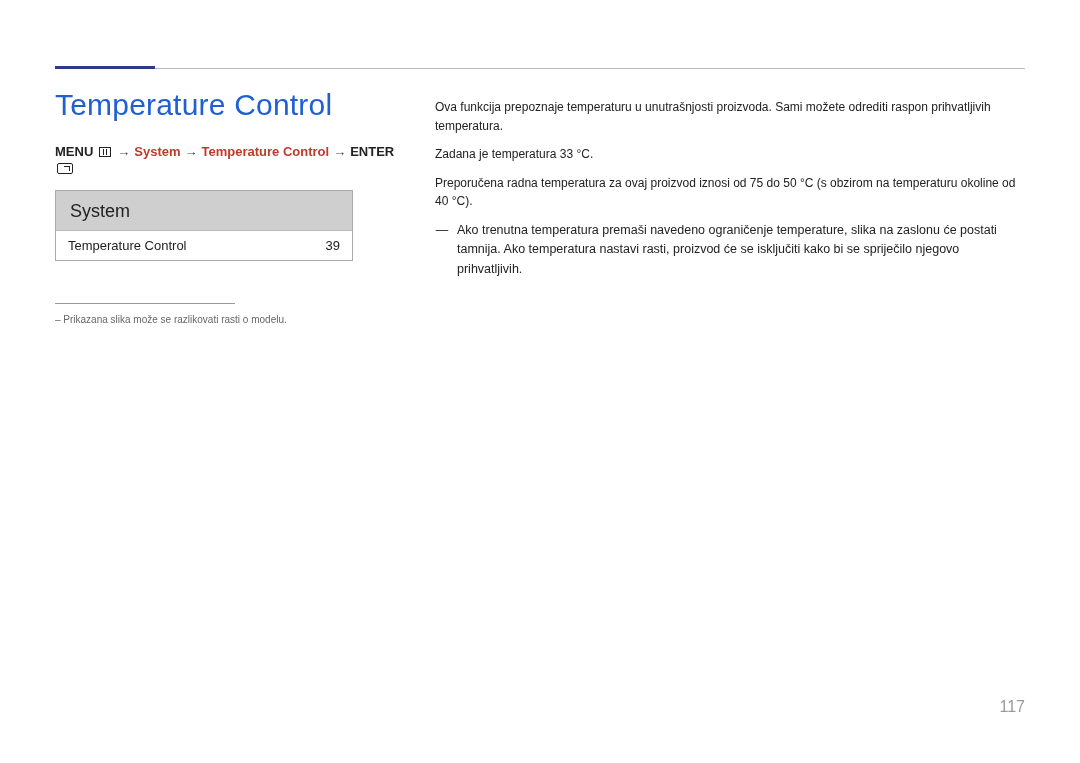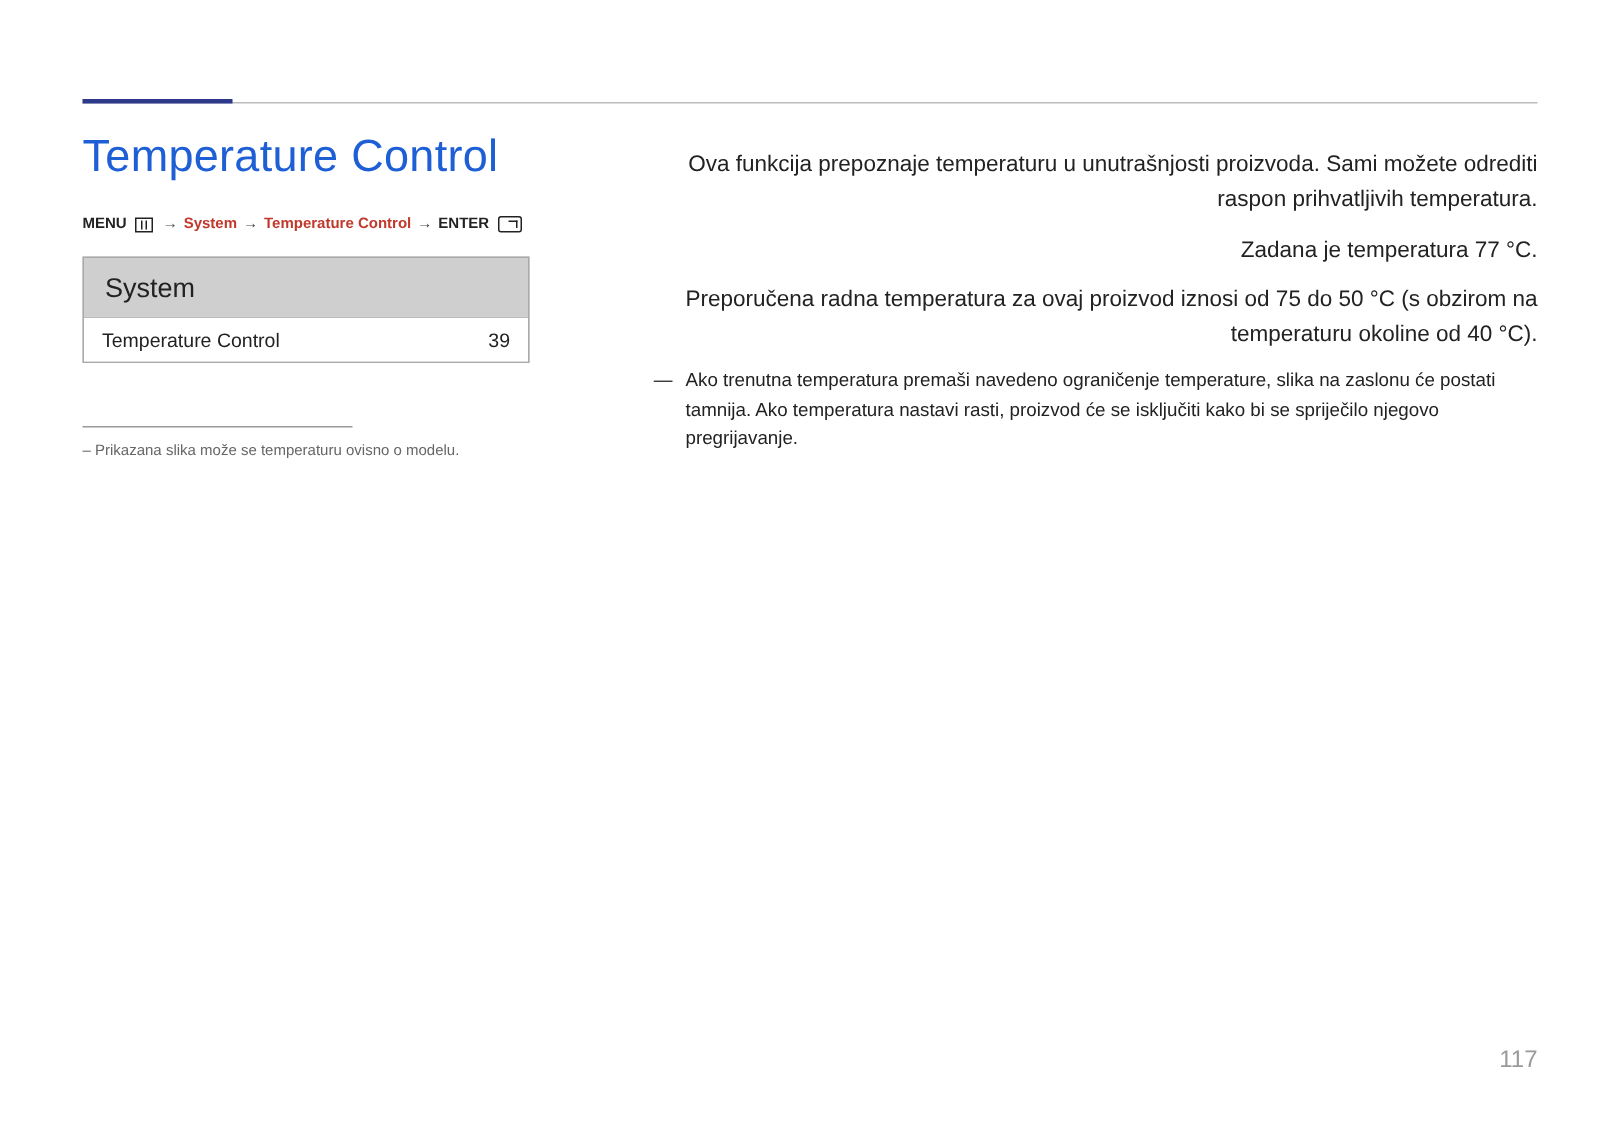"Ova funkcija prepoznaje temperaturu u" .right p { font-size: 15px -> 12px; text-align: right -> none }
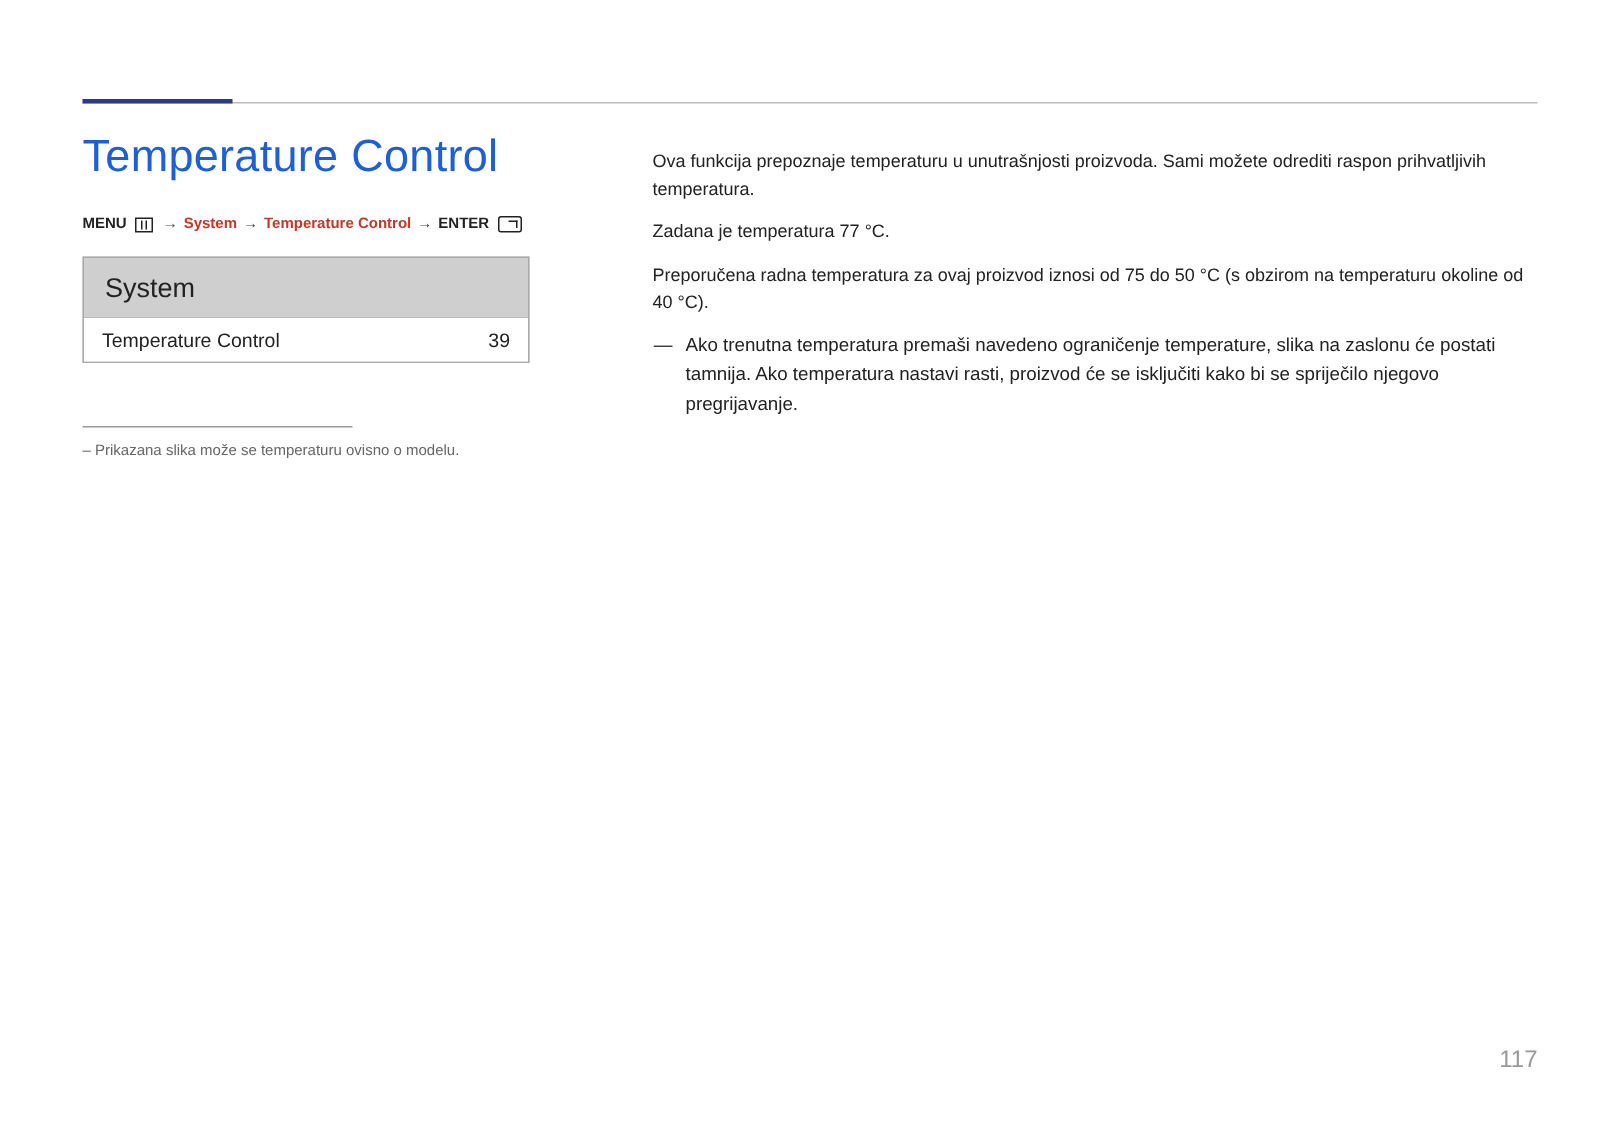"MENU" .breadcrumb { font-size: 10px -> 13px }
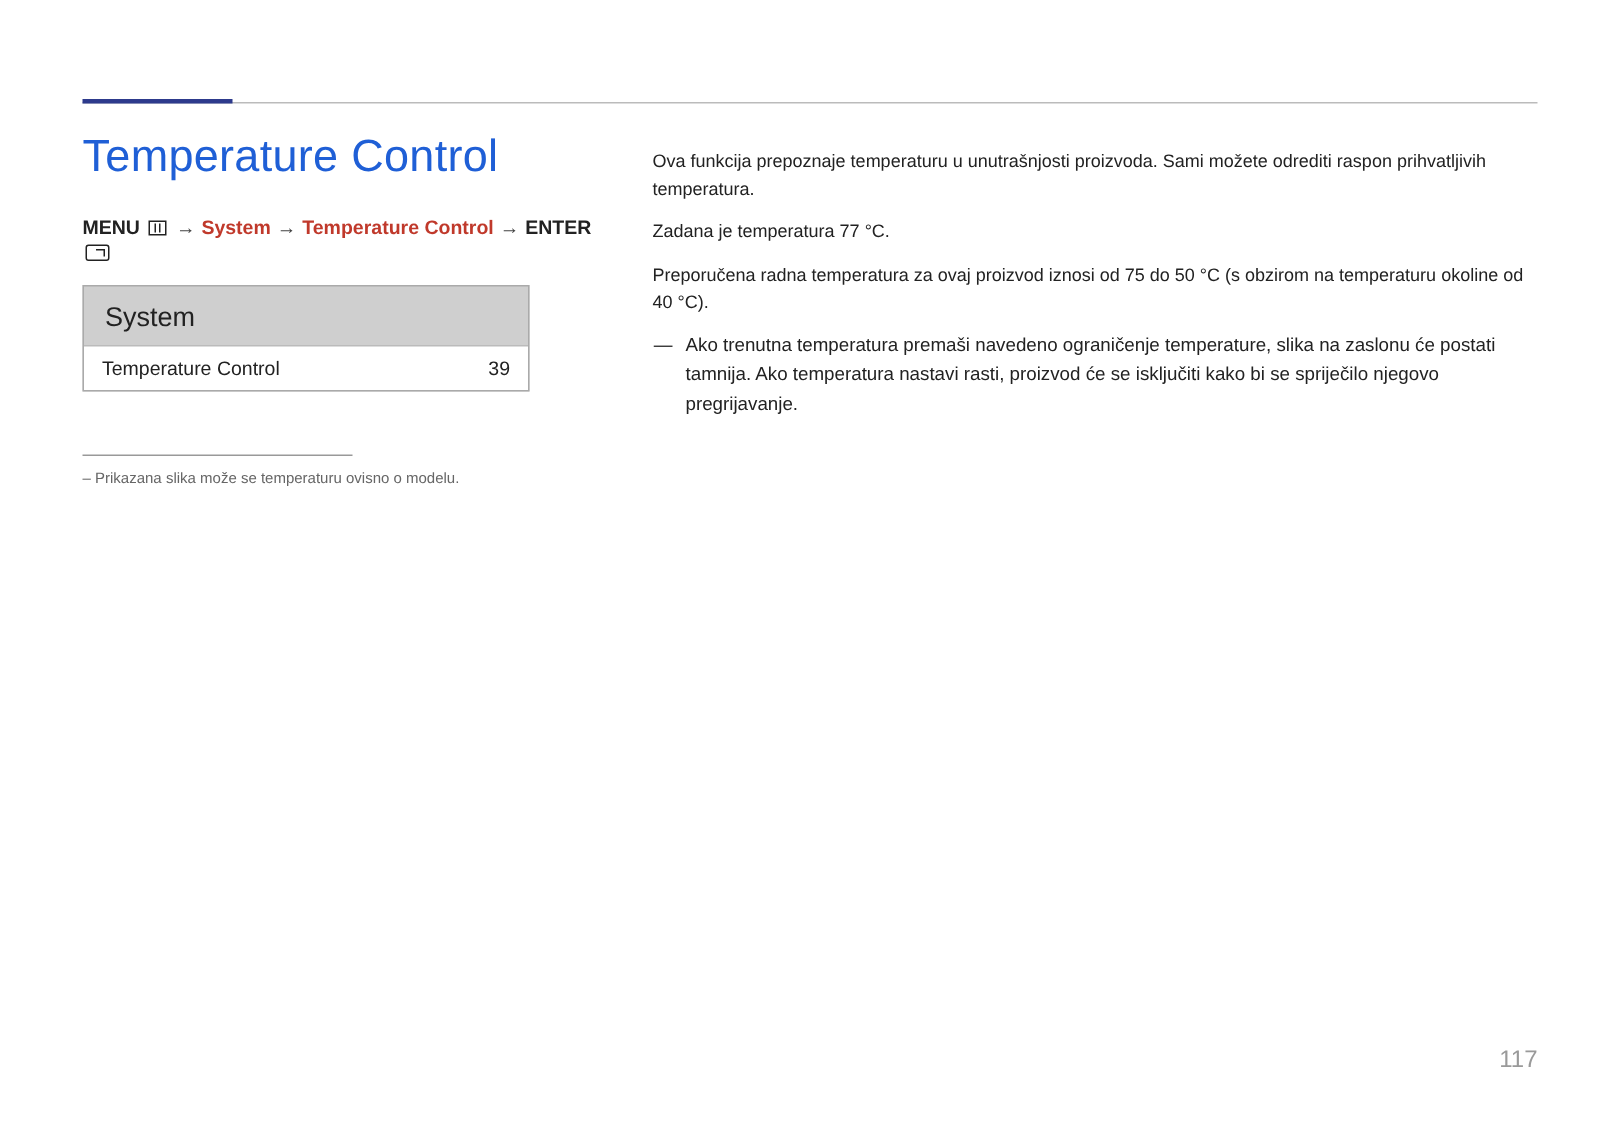"Zadana je temperatura 77 °C." p { text: 77 -> 33 }
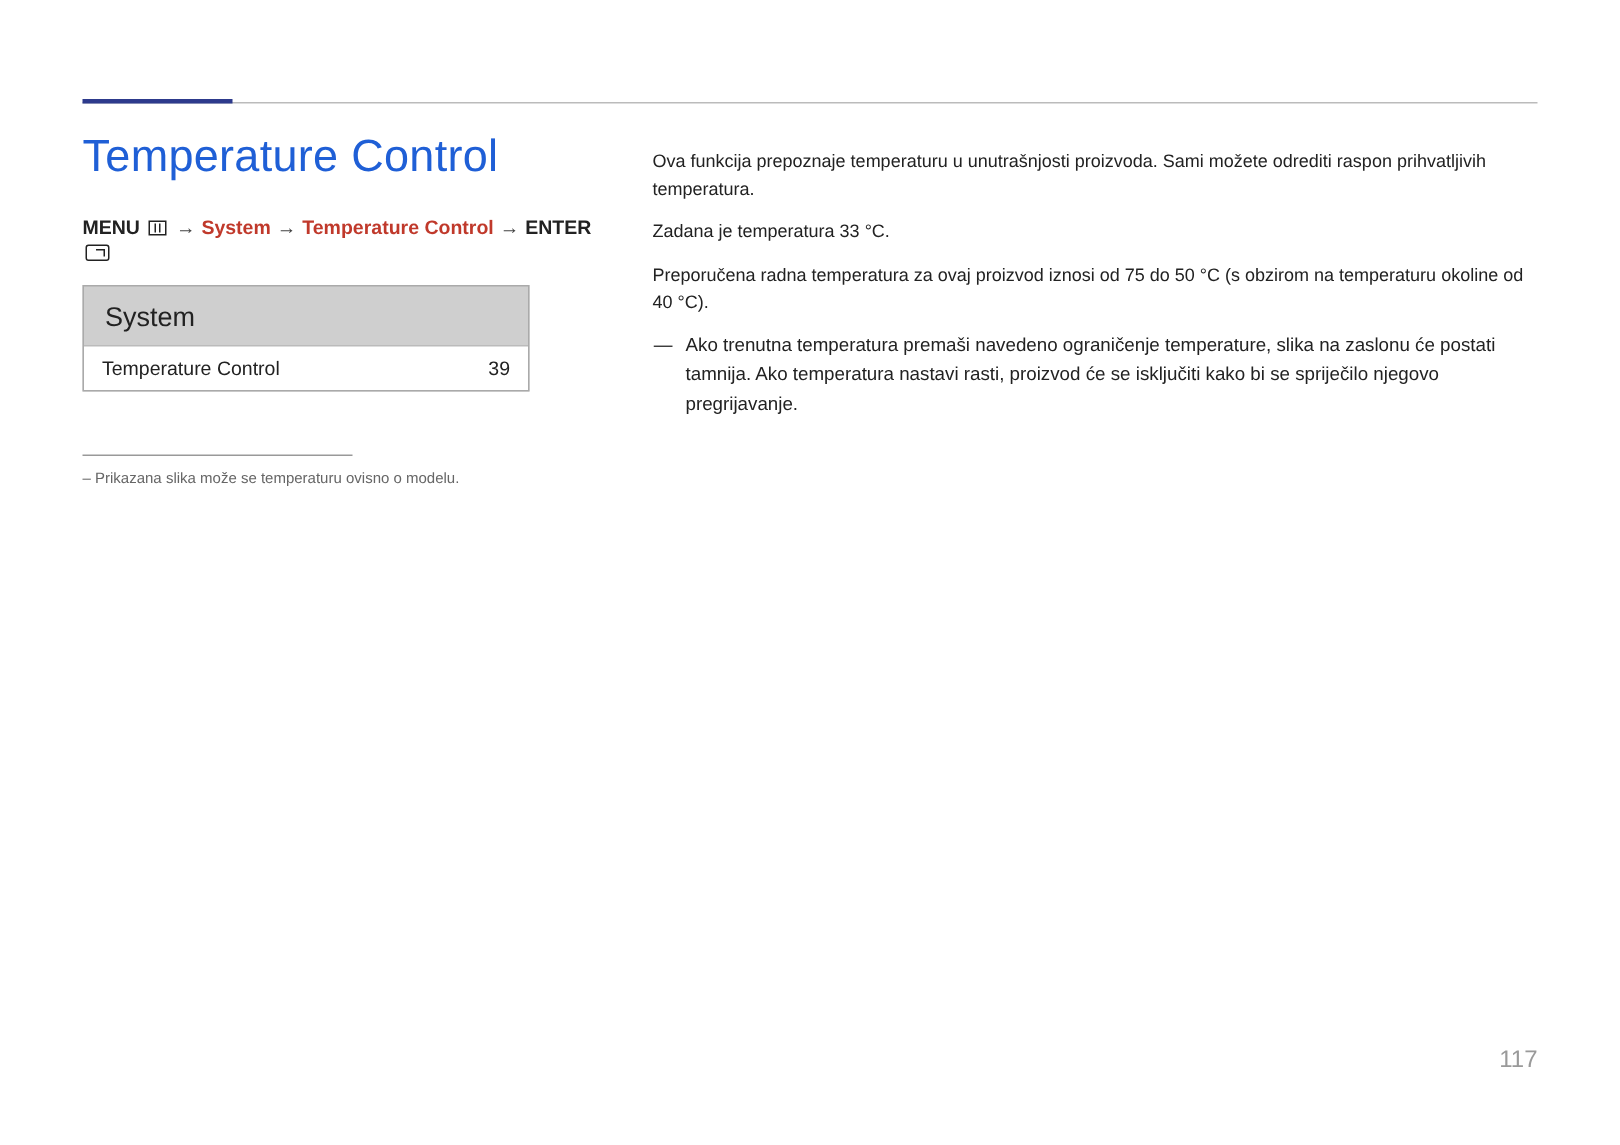"Ako trenutna temperatura premaši" span { text: pregrijavanje -> prihvatljivih }
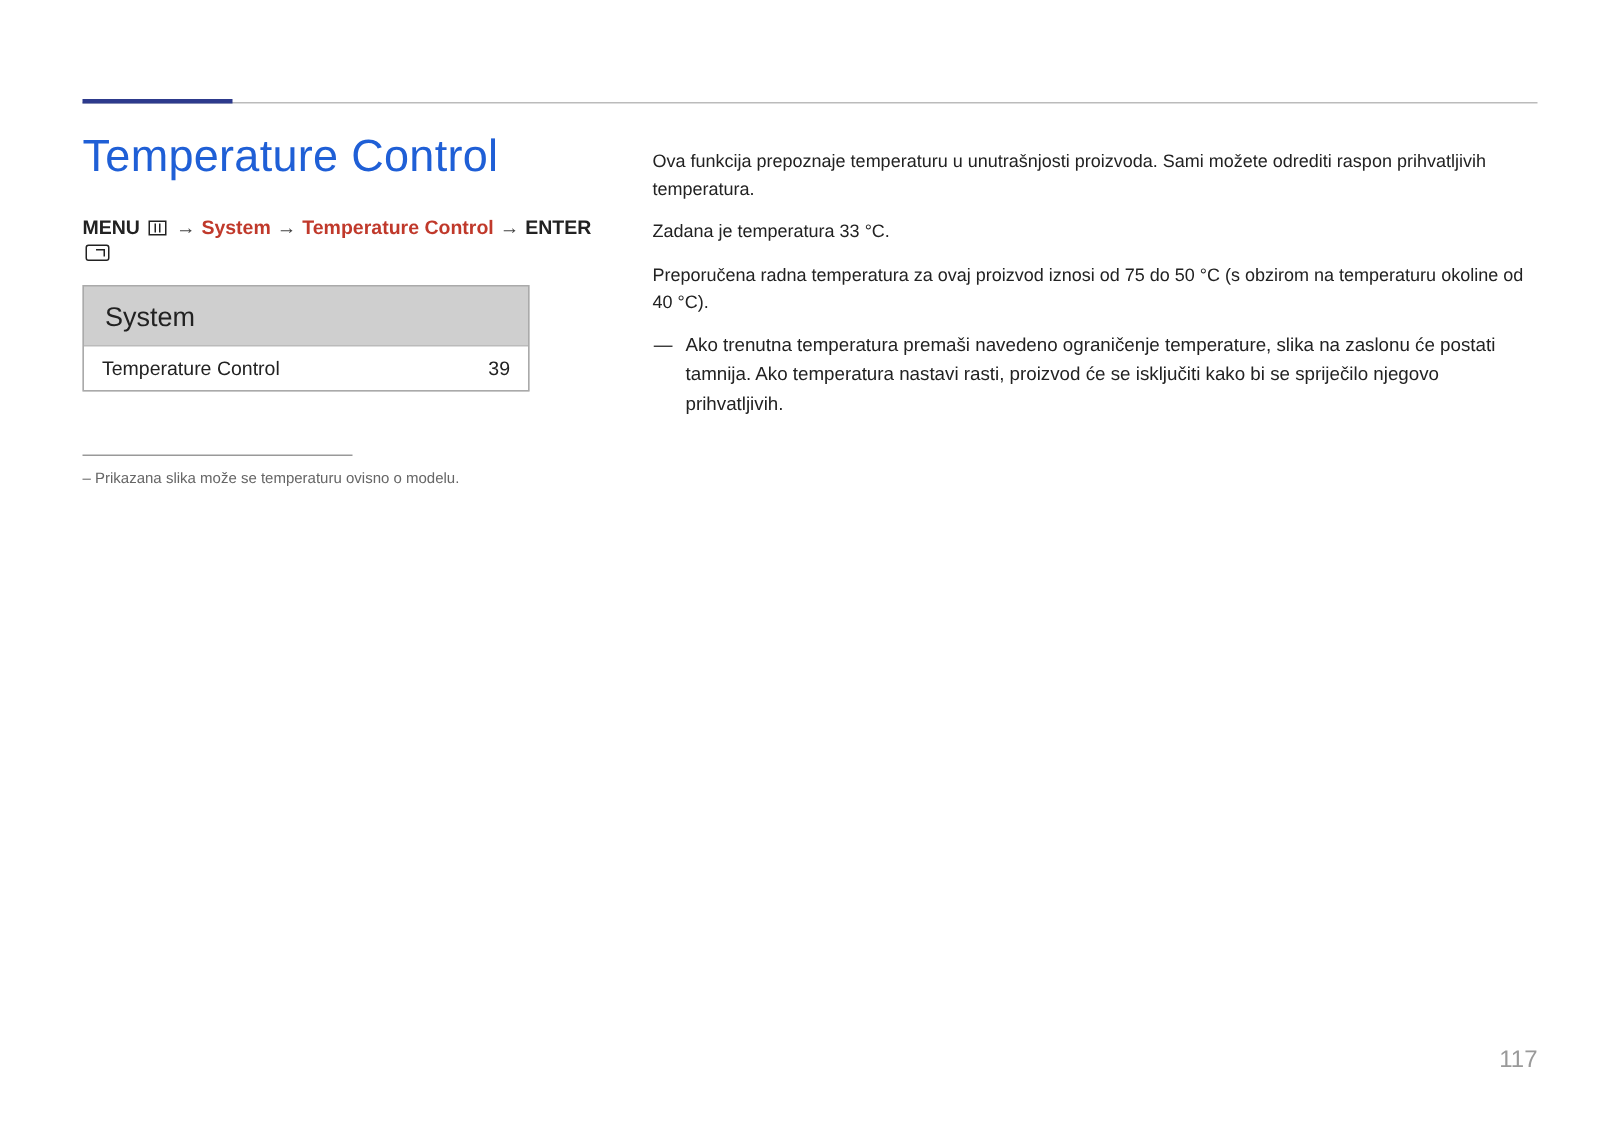"– Prikazana slika može se" div.footnote-small { text: temperaturu ovisno -> razlikovati rasti }
